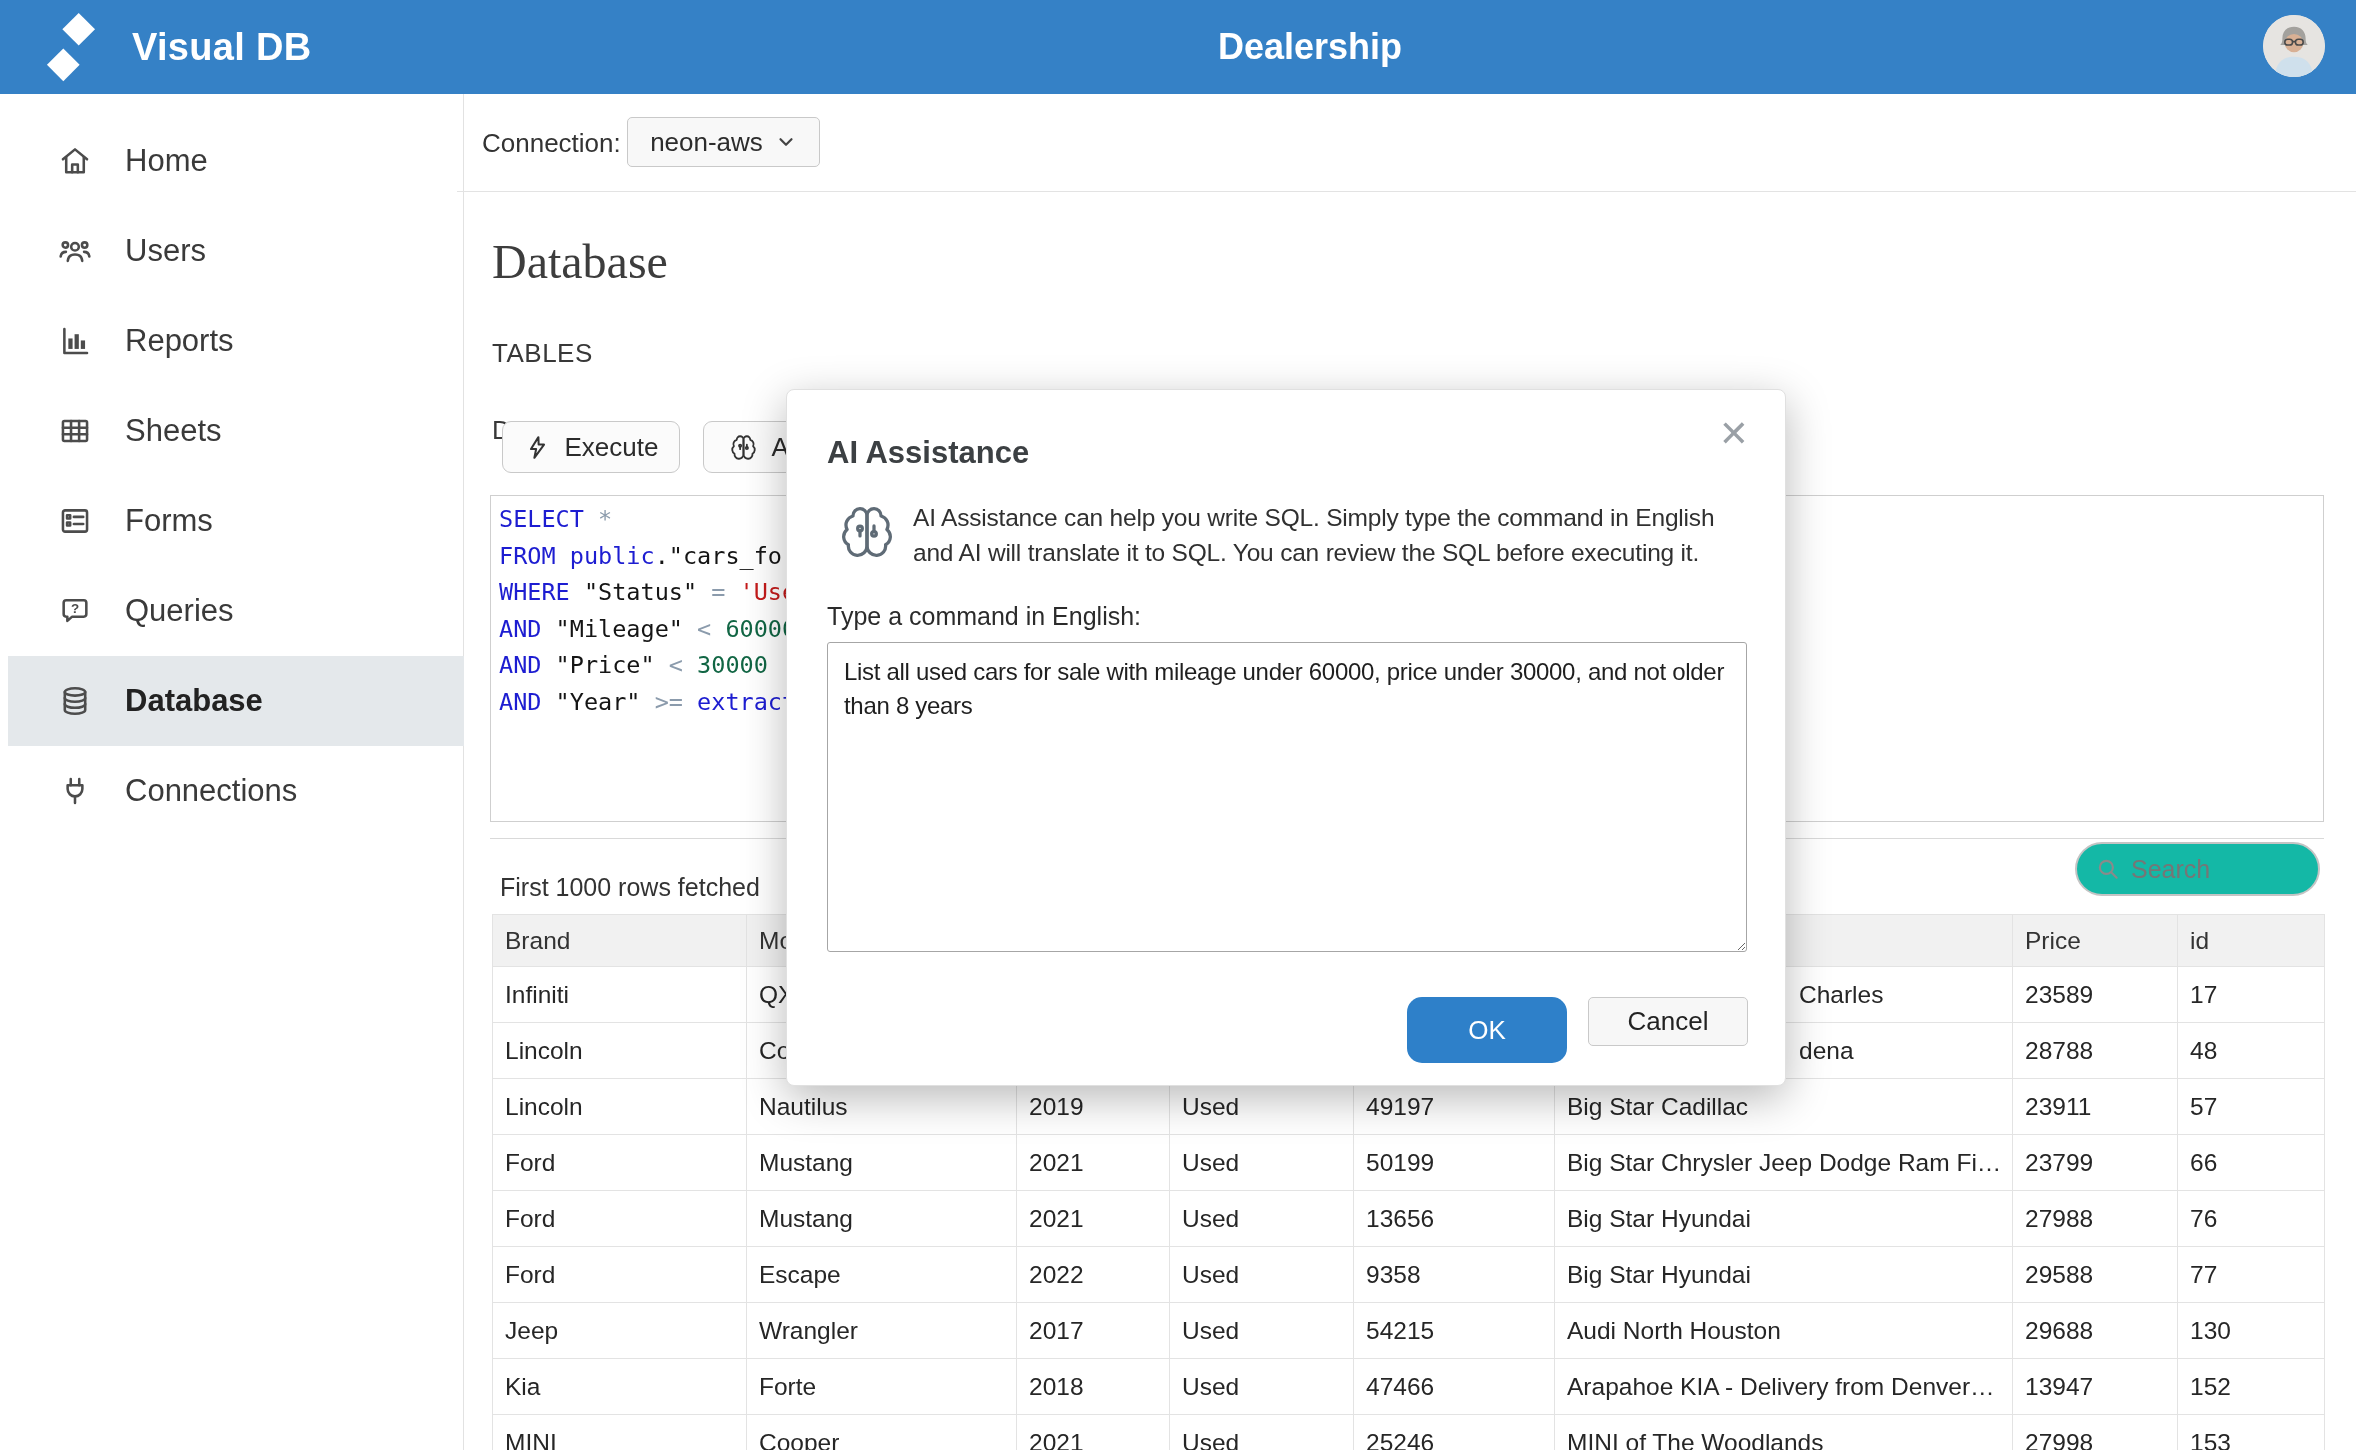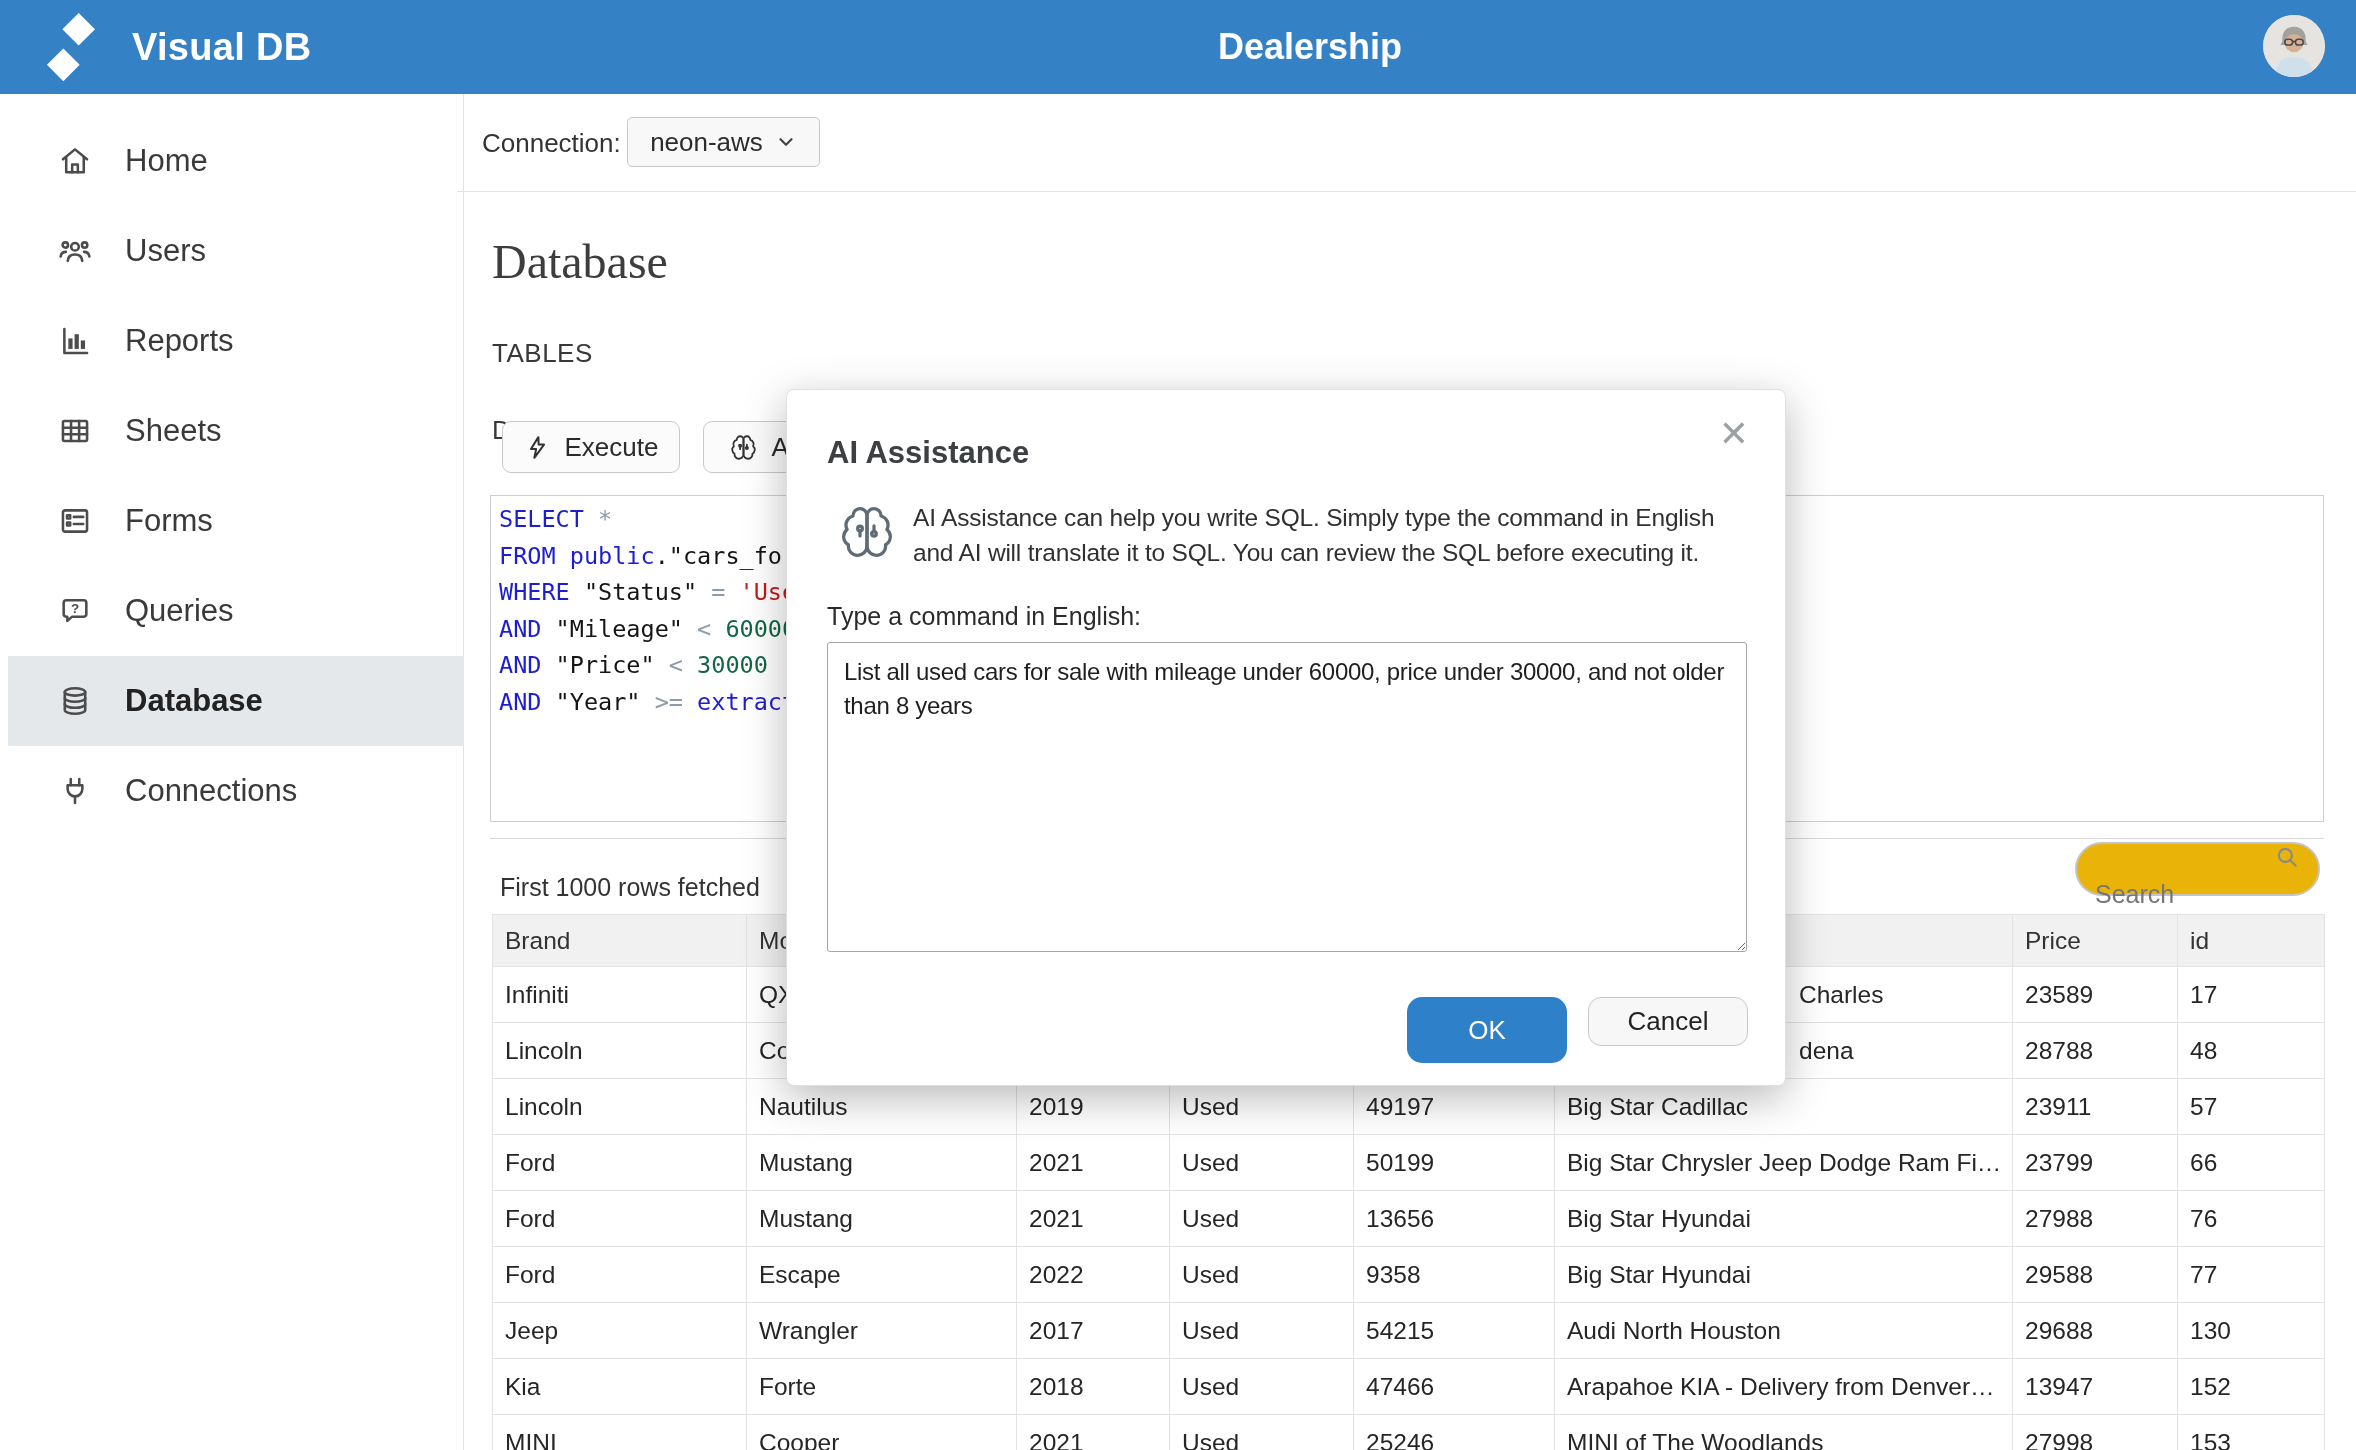"Search" #search-box { align-items: flex-end -> center; background: #eab308 -> #14b8a6; flex-direction: column -> none }
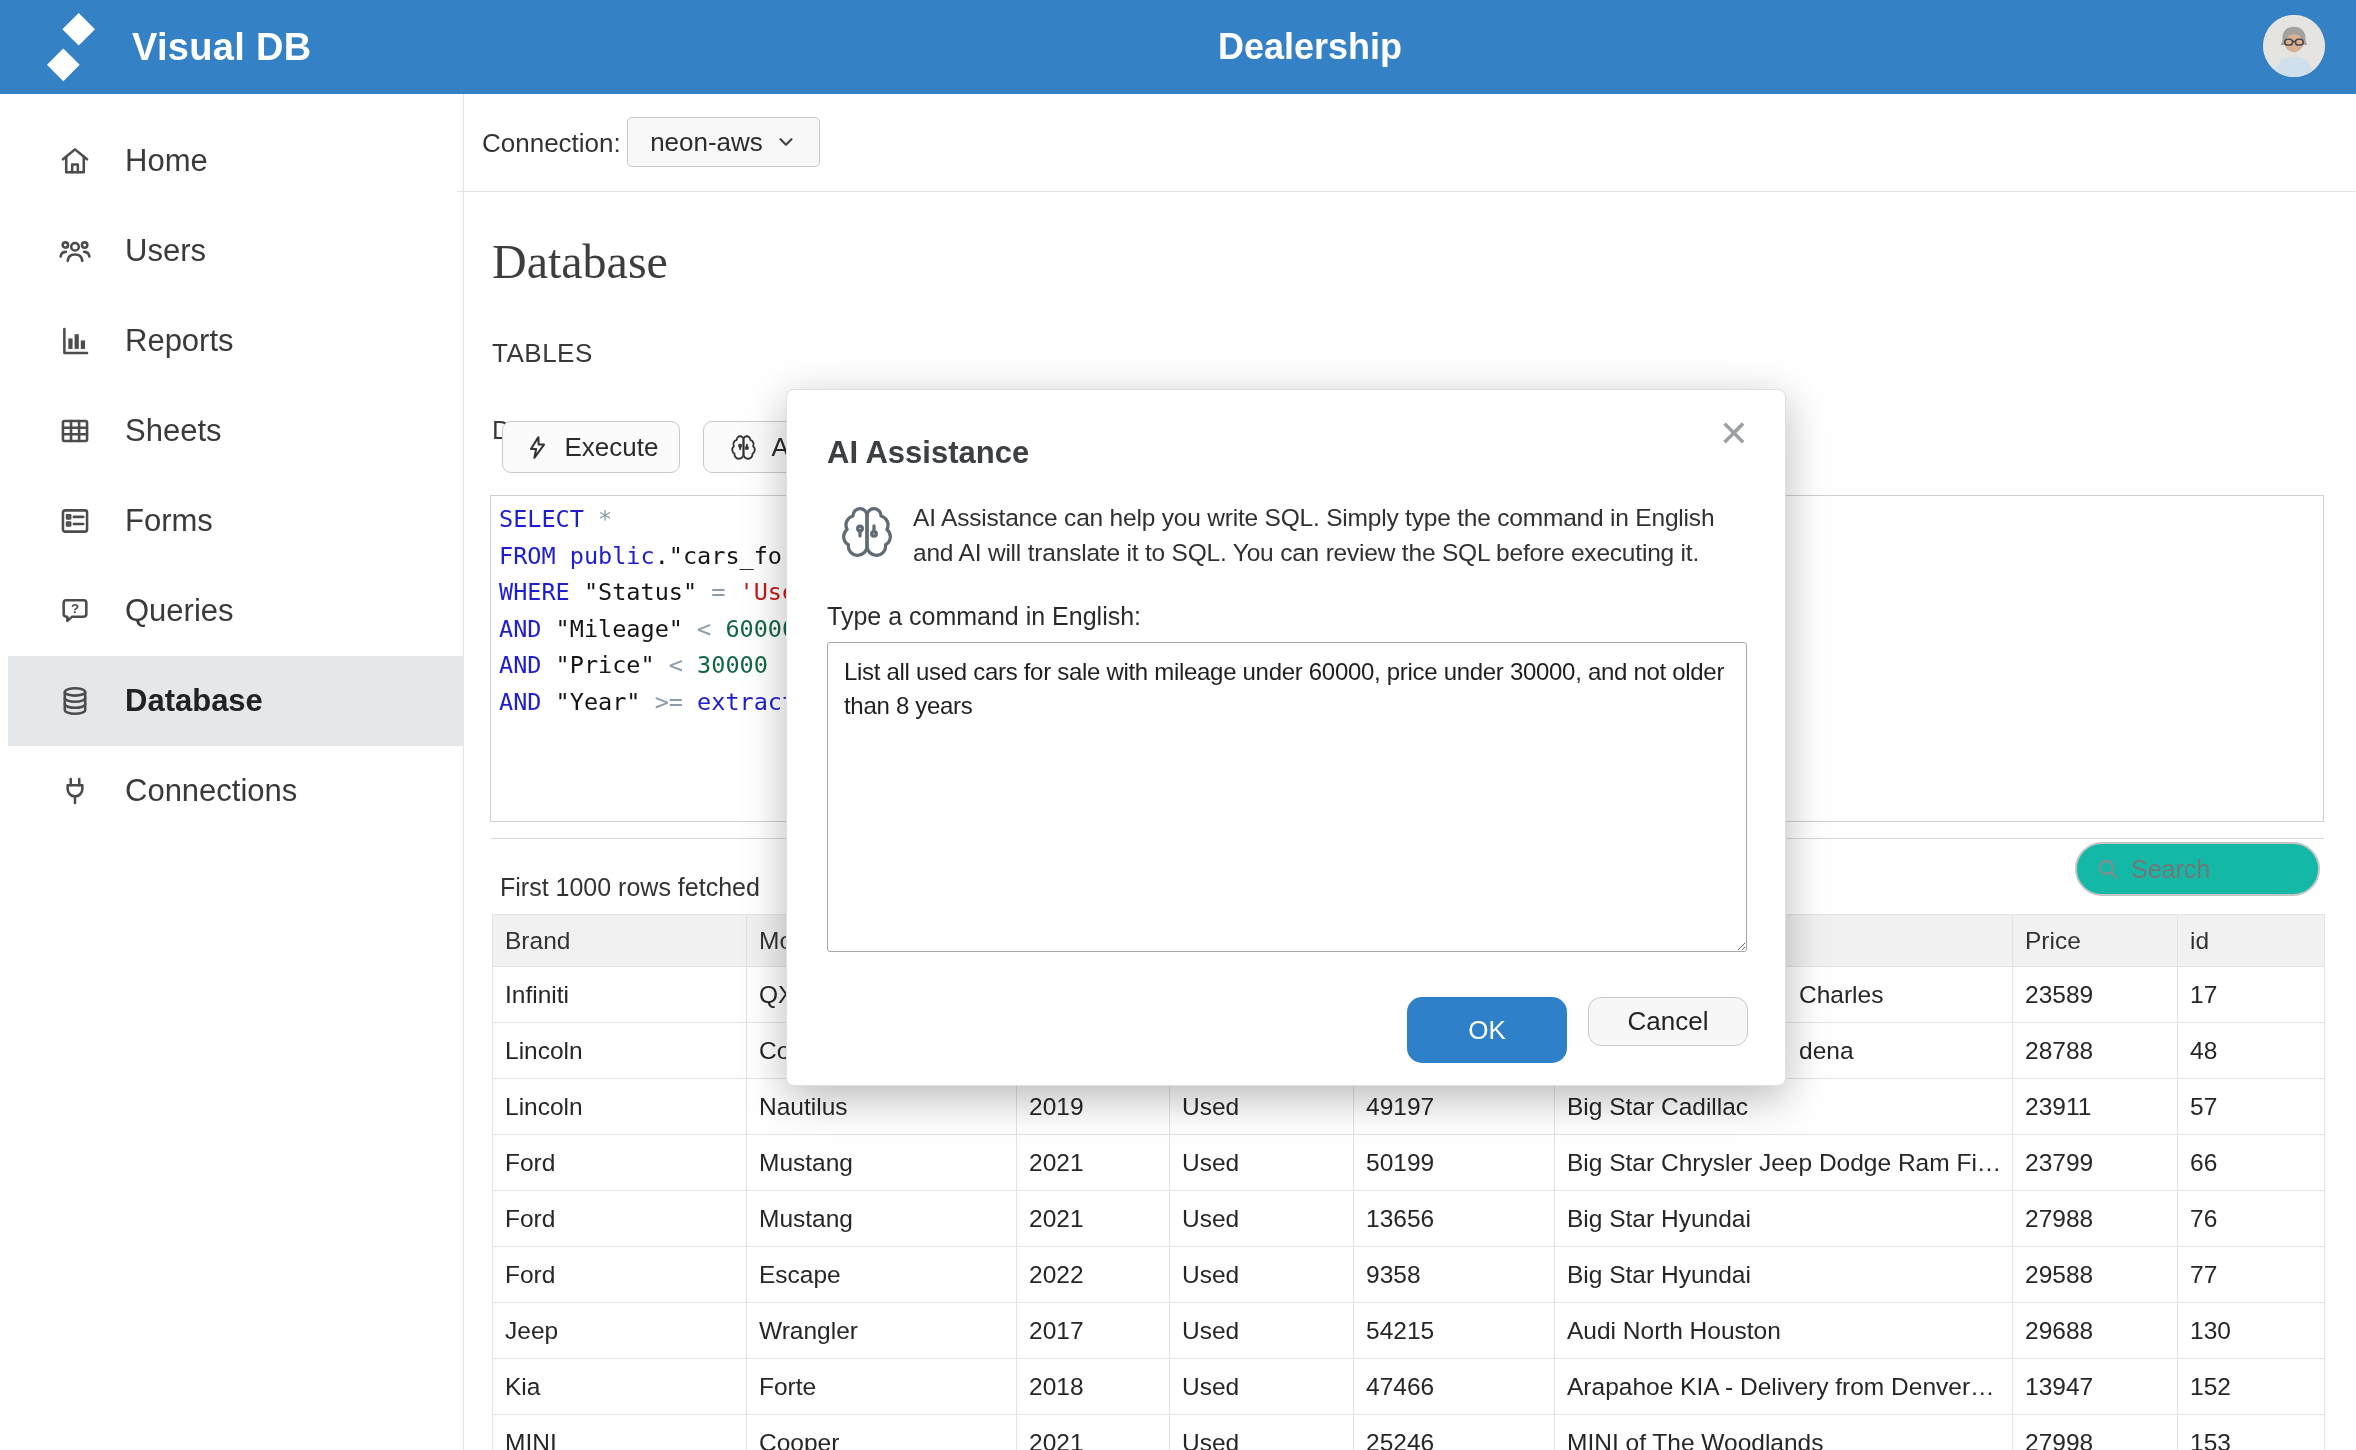"Cancel" #modal-cancel { border-radius: 13px -> 5px }
